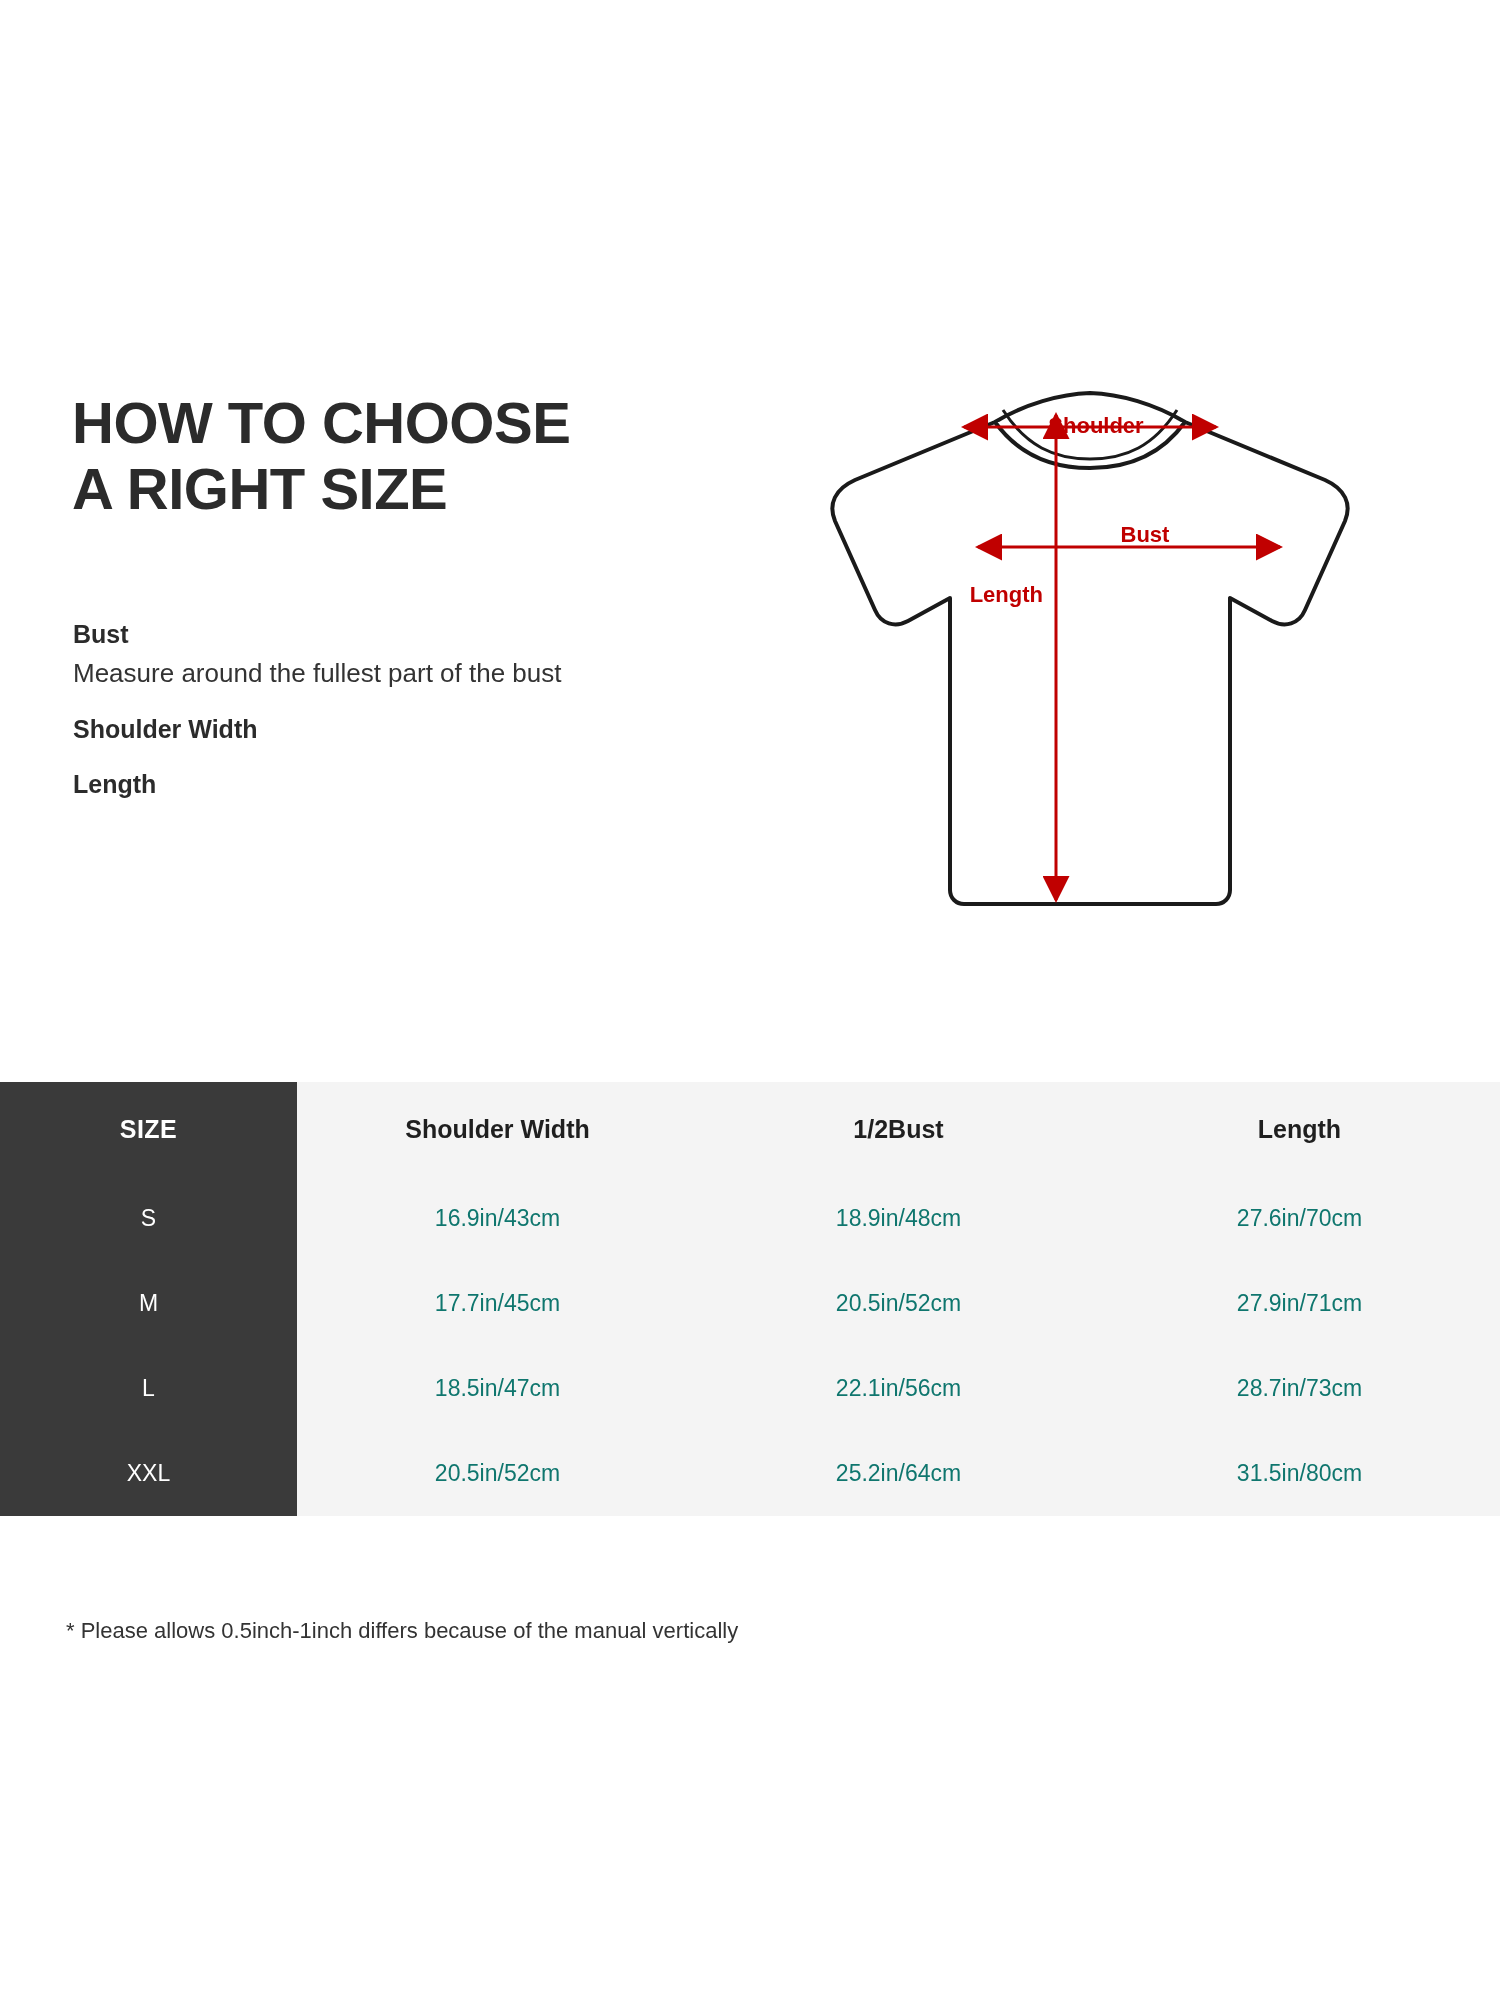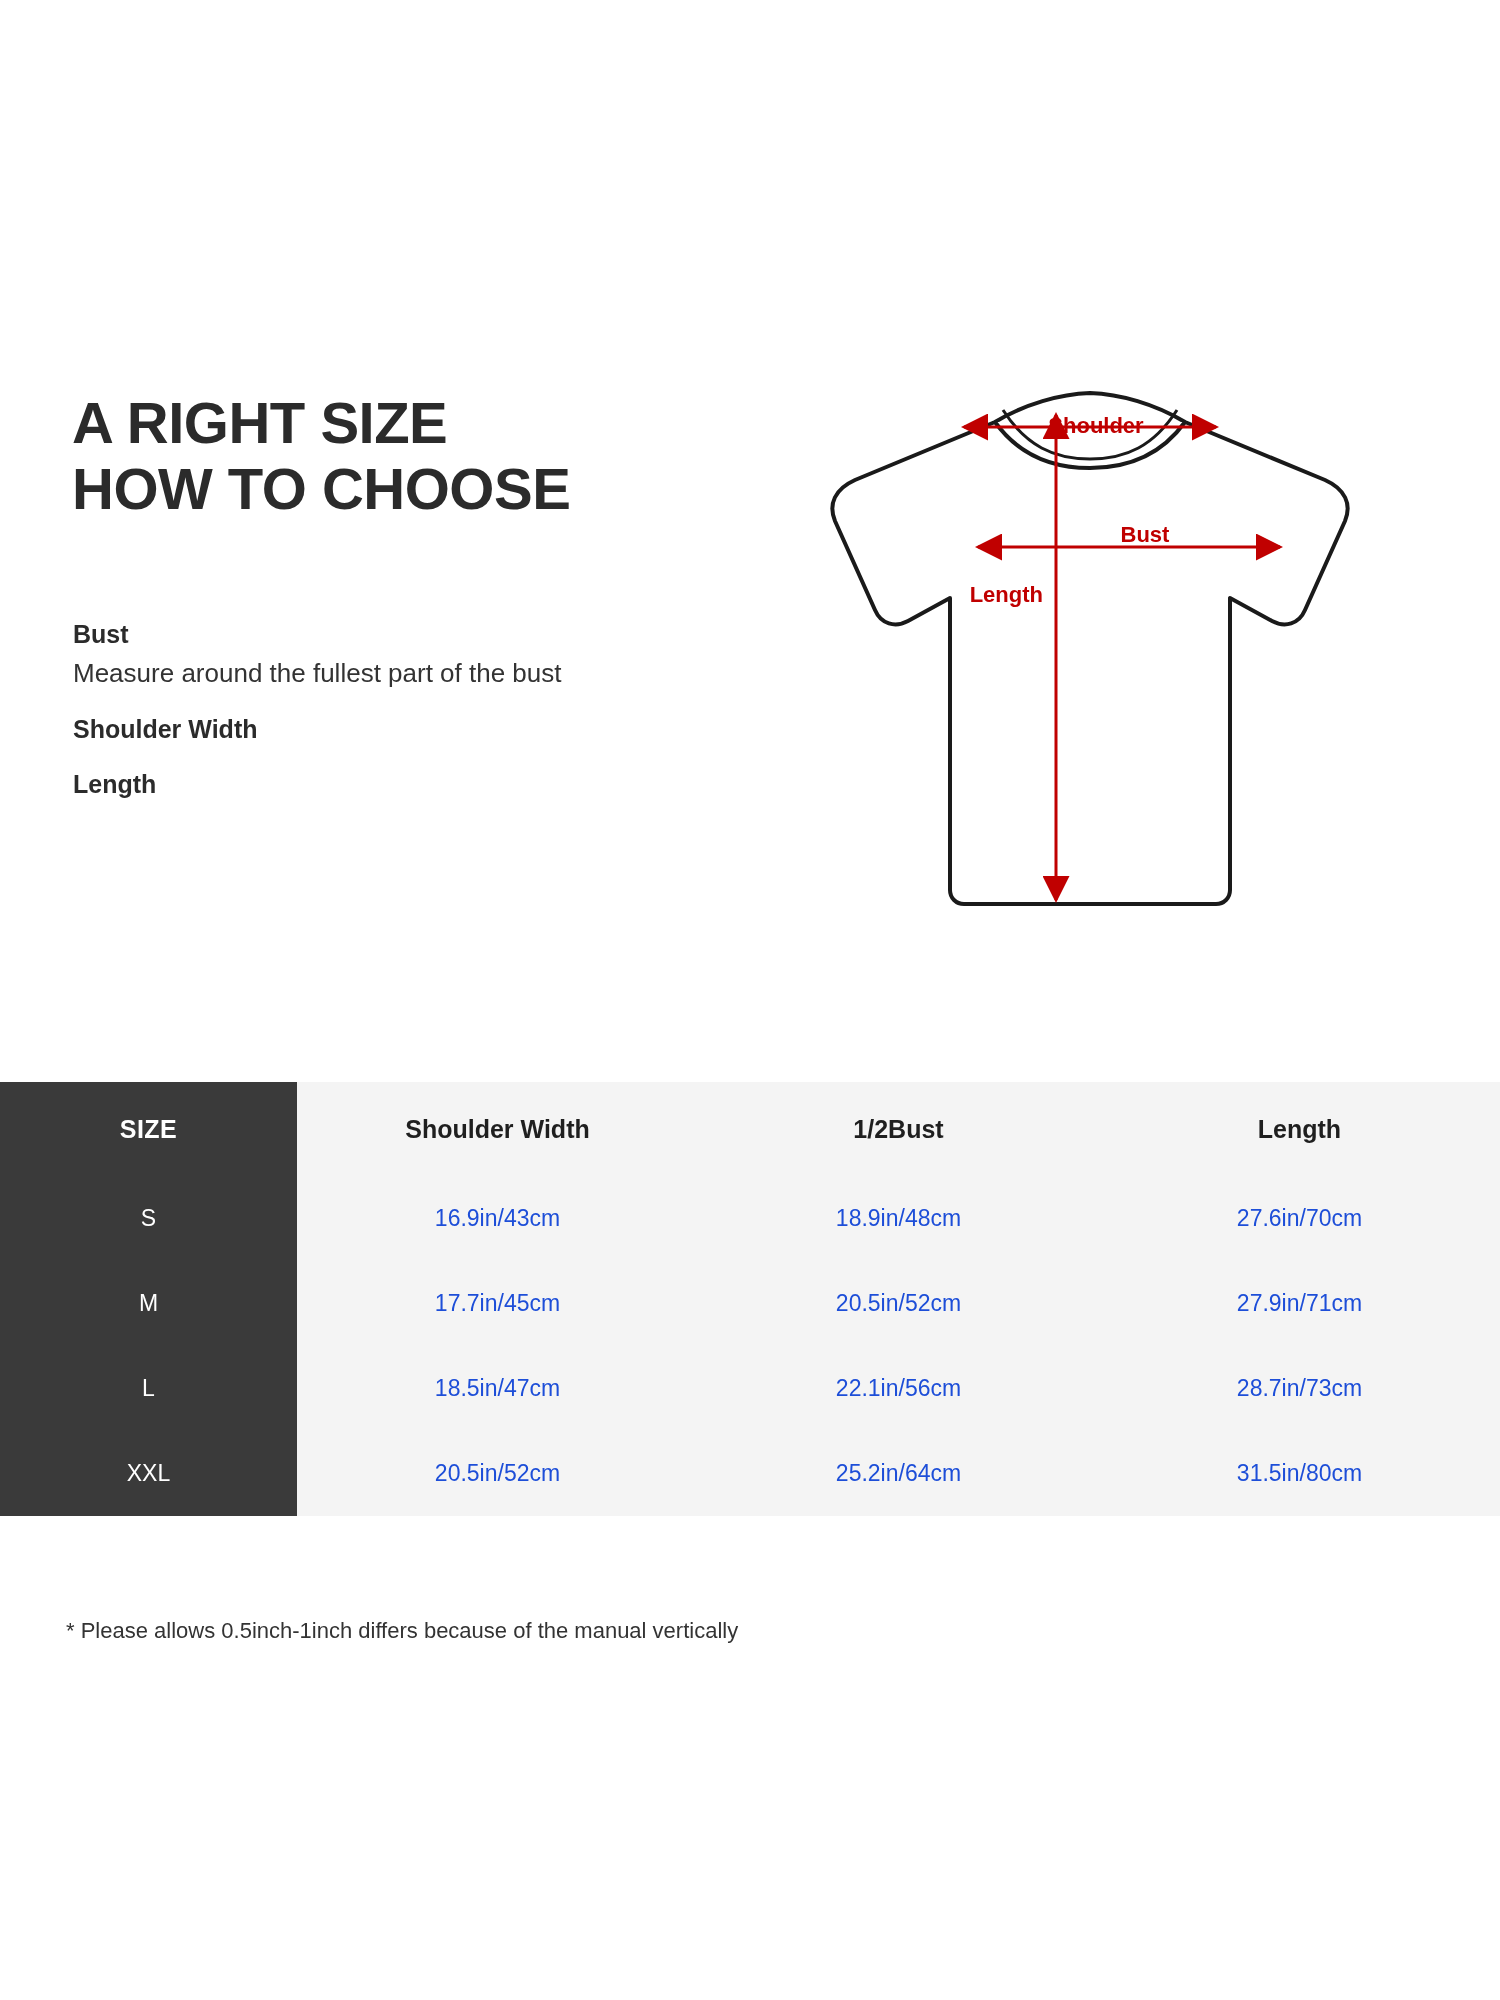"A RIGHT SIZE" div { order: before "HOW TO CHOOSE" -> after "HOW TO CHOOSE" }
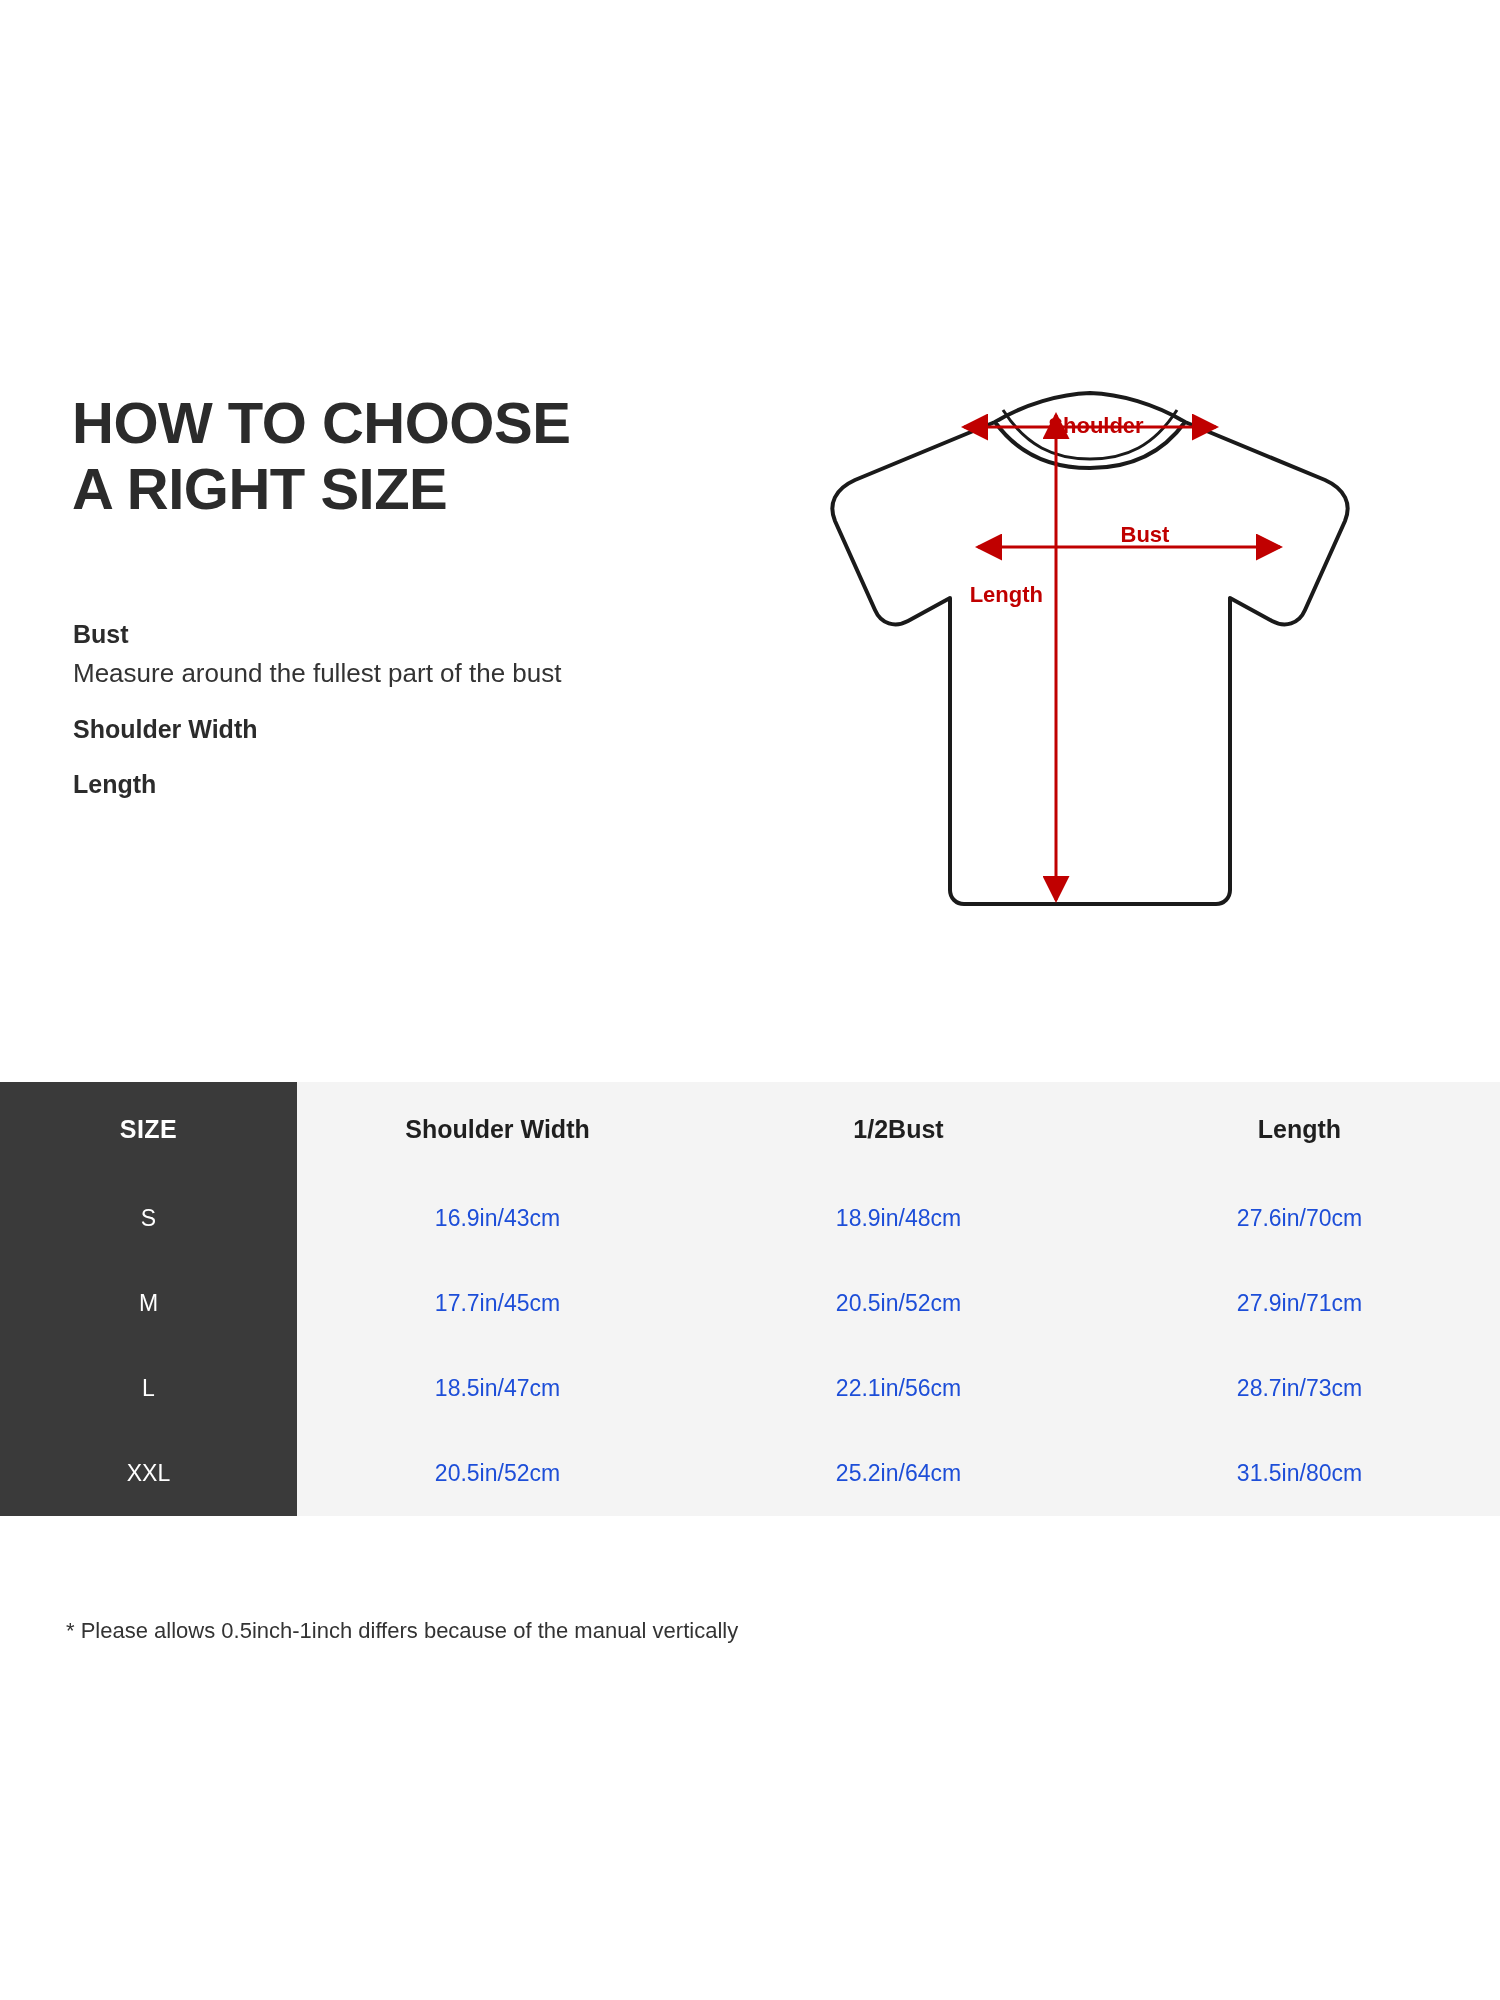"16.9in/43cm" tbody td.data-cell { color: #1d4ed8 -> #0f766e }
